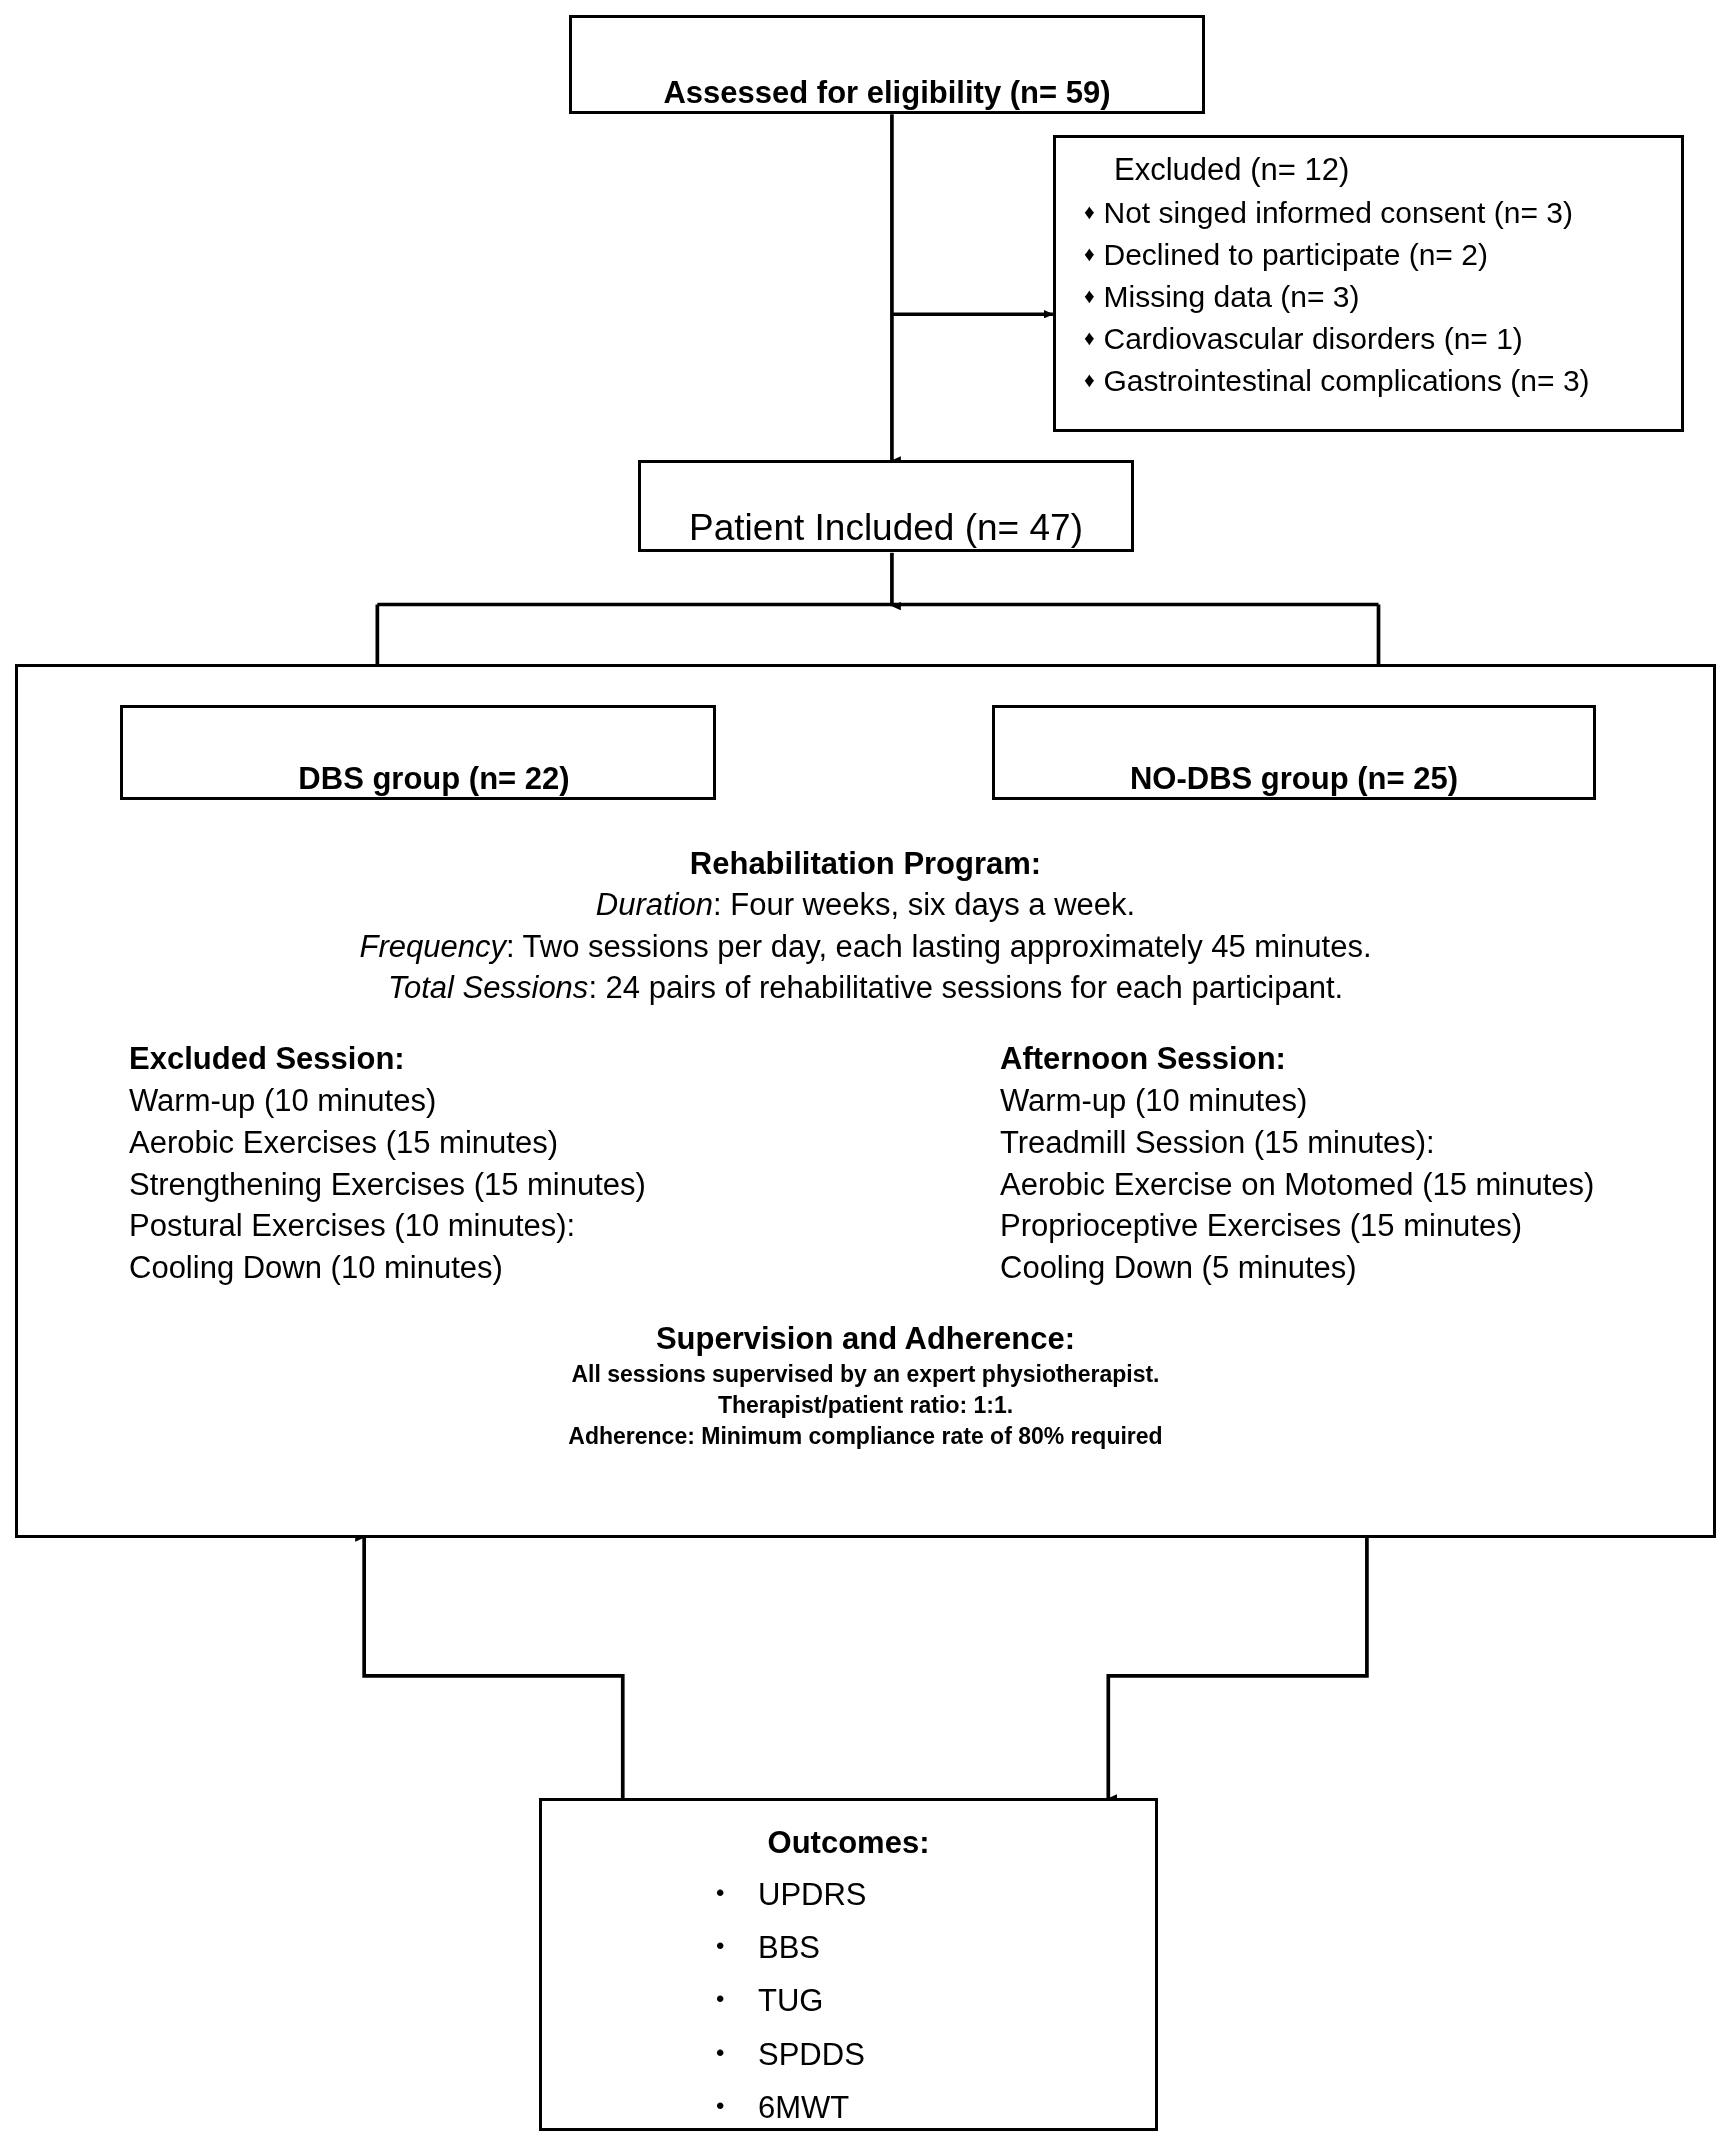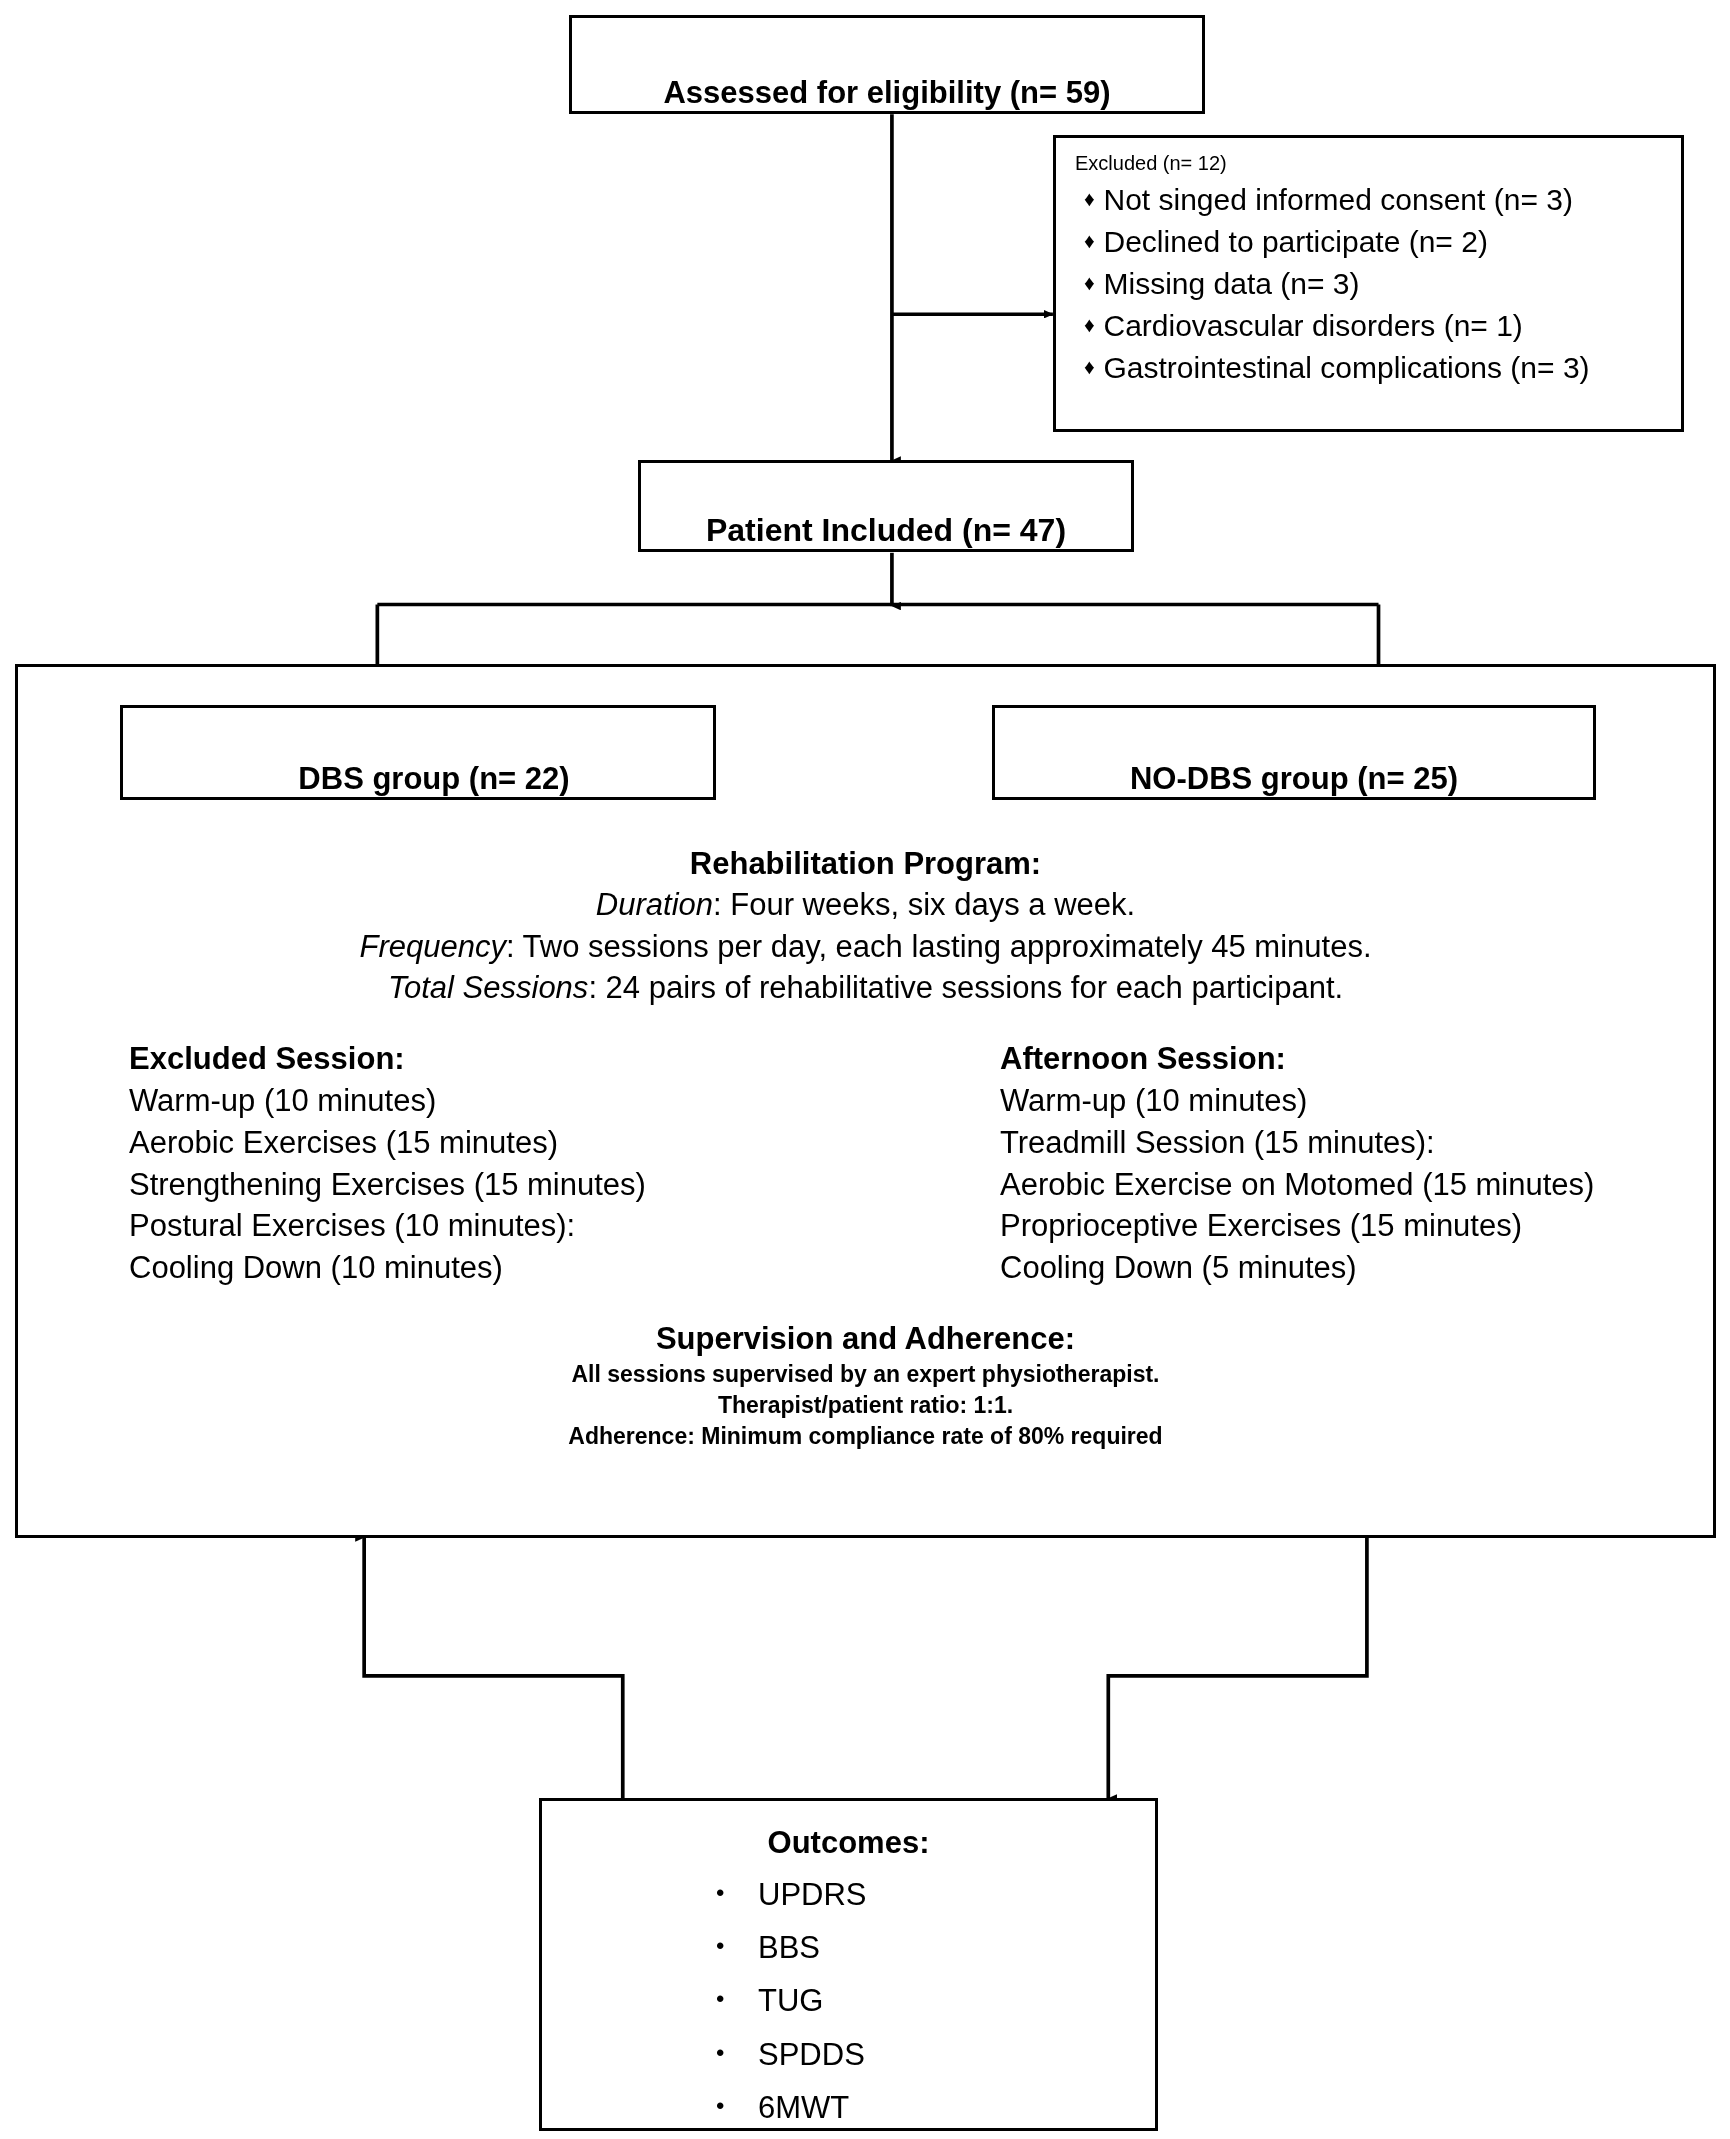"Excluded (n= 12)" #excluded-title { font-size: 20px -> 31px; margin-left: none -> 39px }
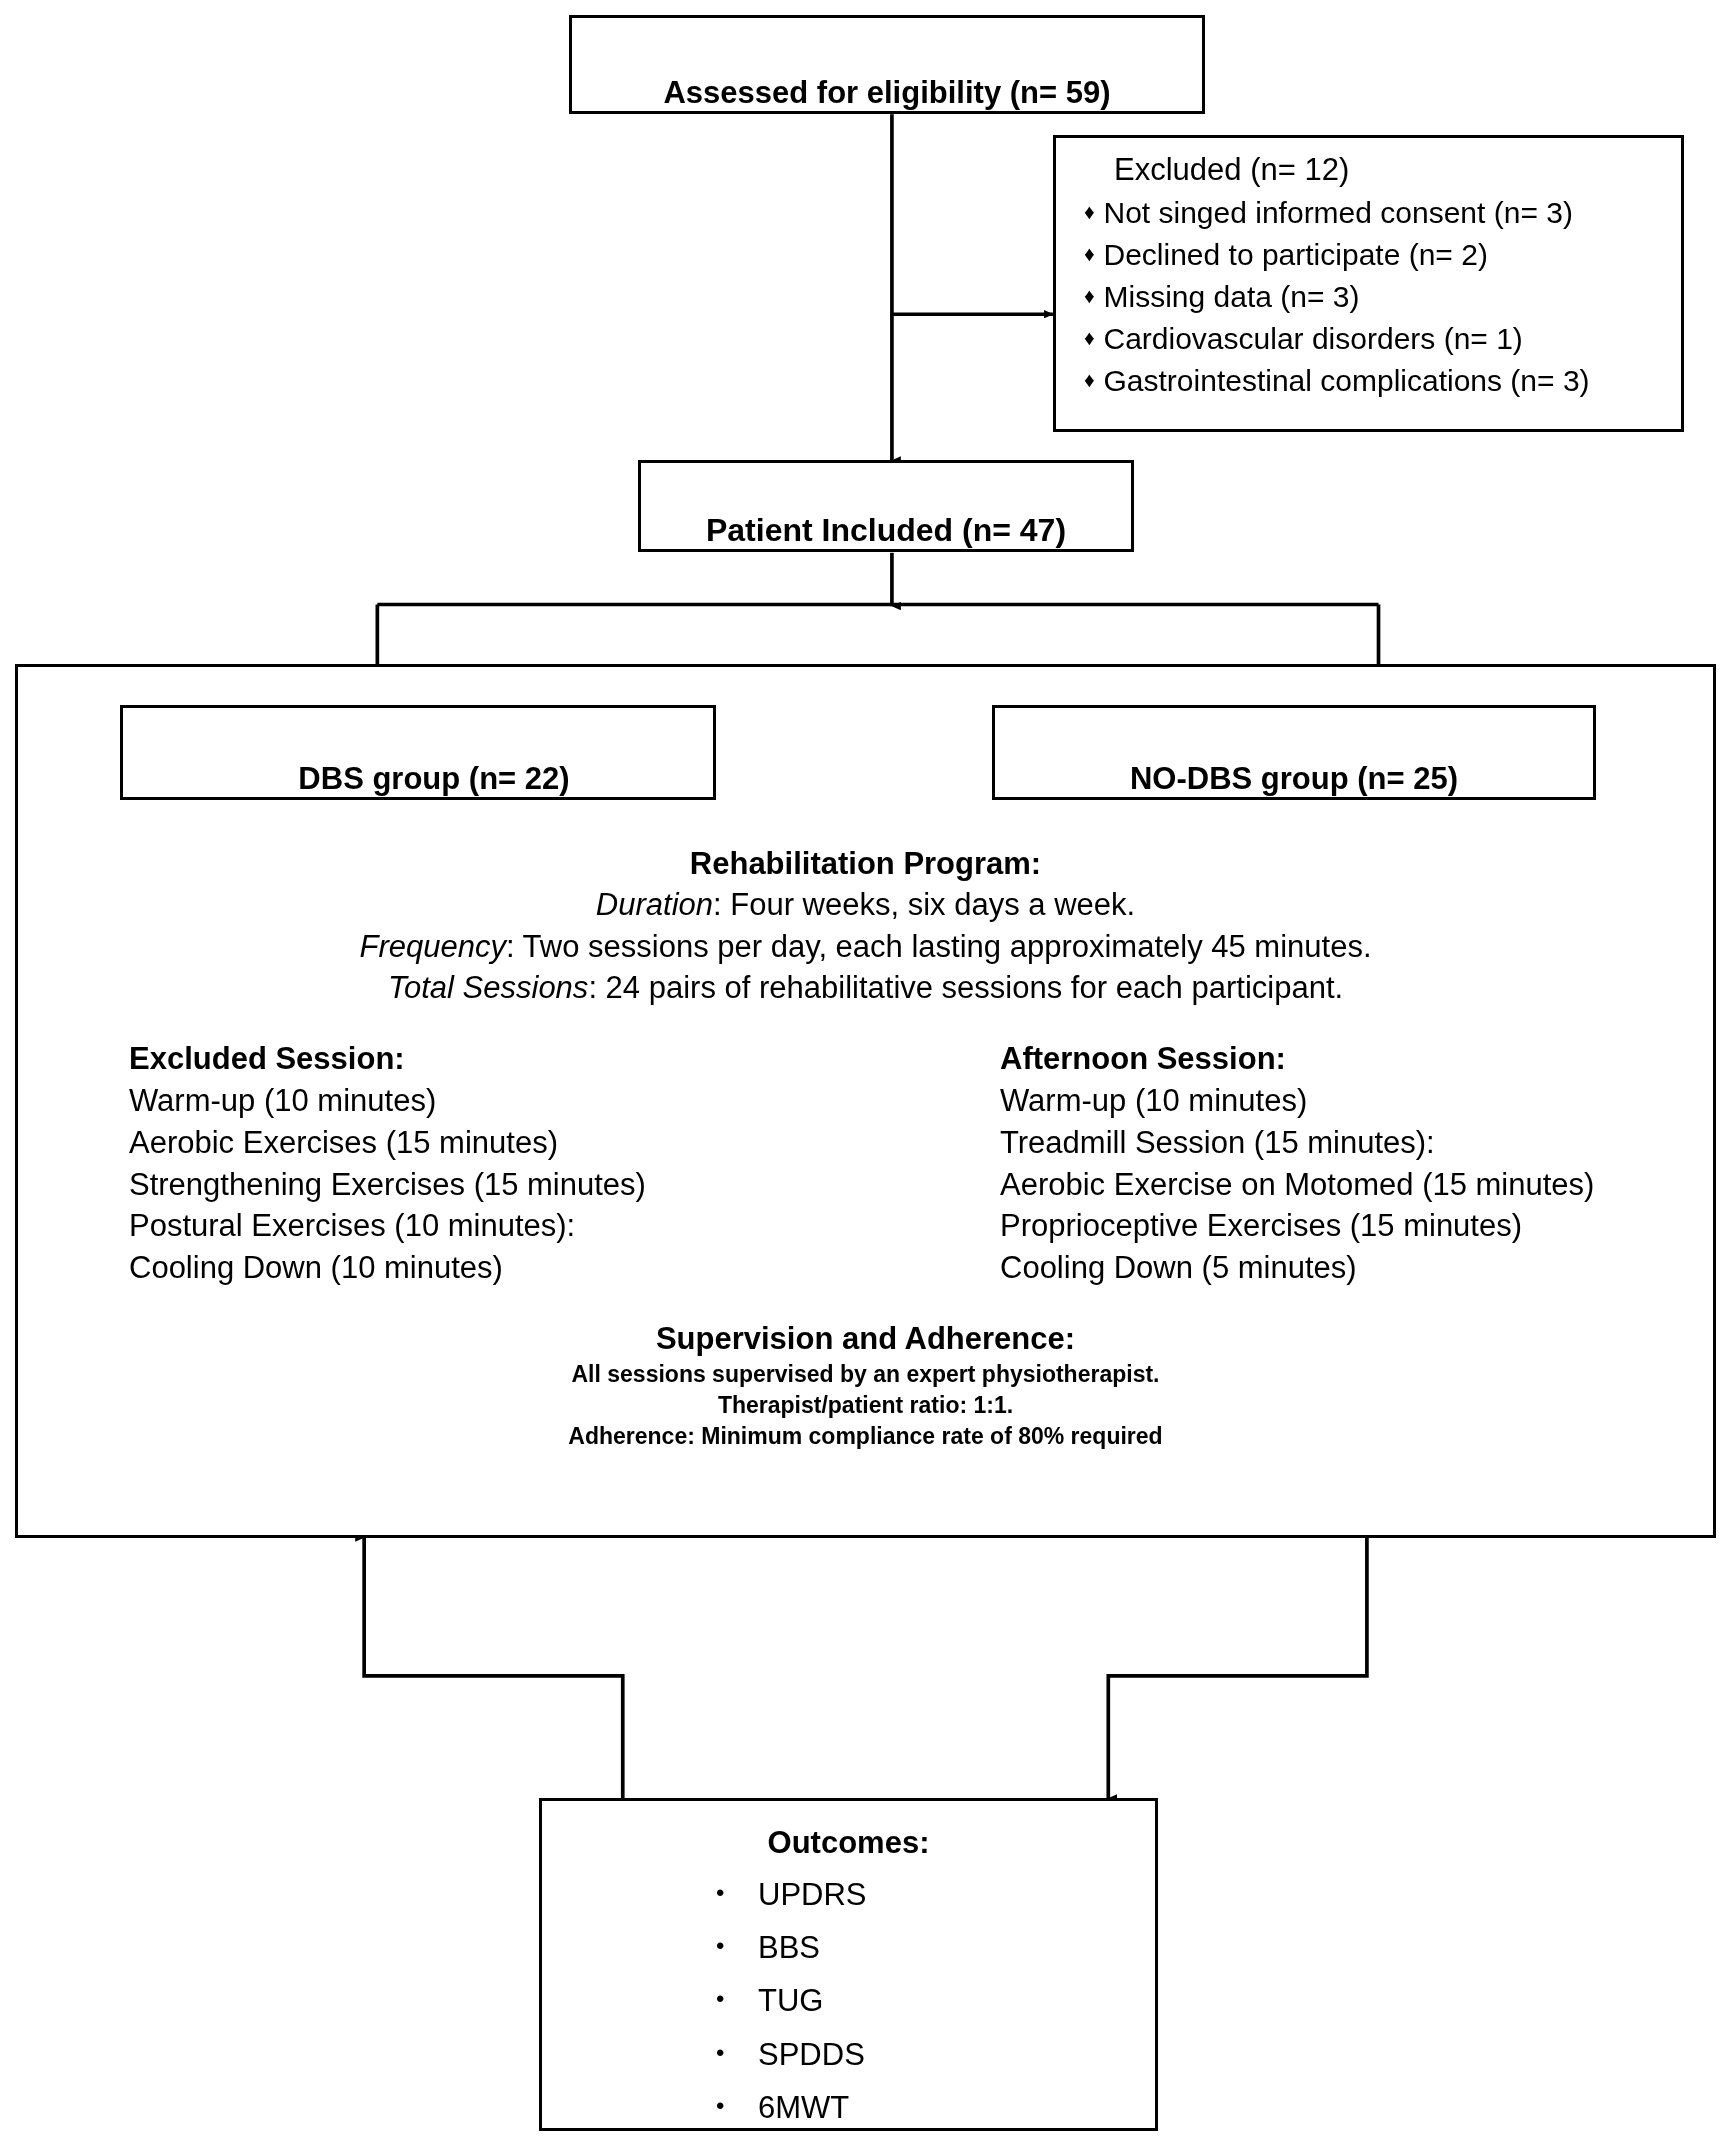"Patient Included (n= 47)" #included-box .lbl { font-size: 32px -> 37px; font-weight: bold -> normal }
